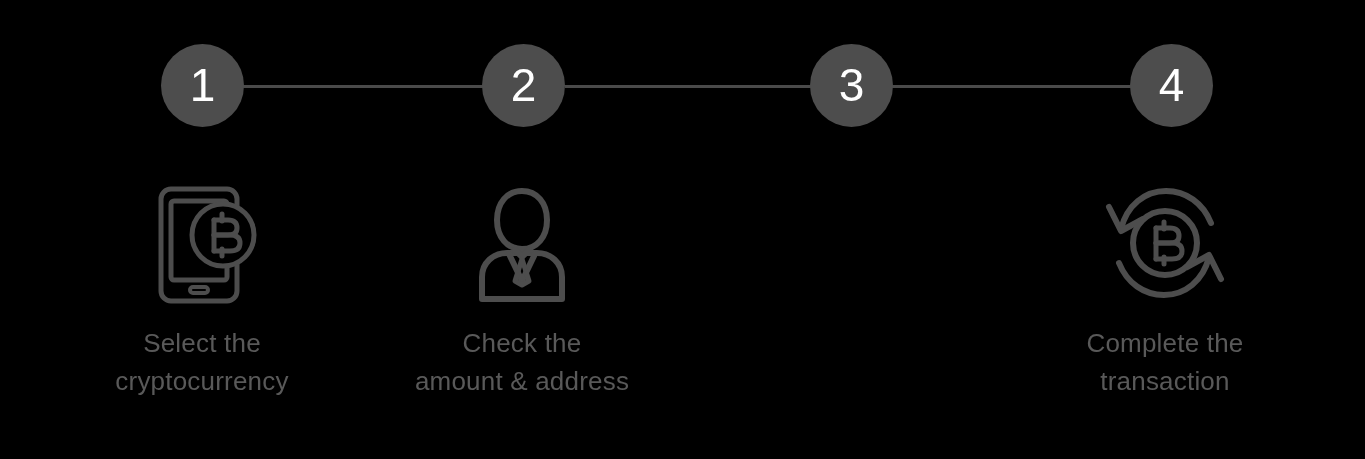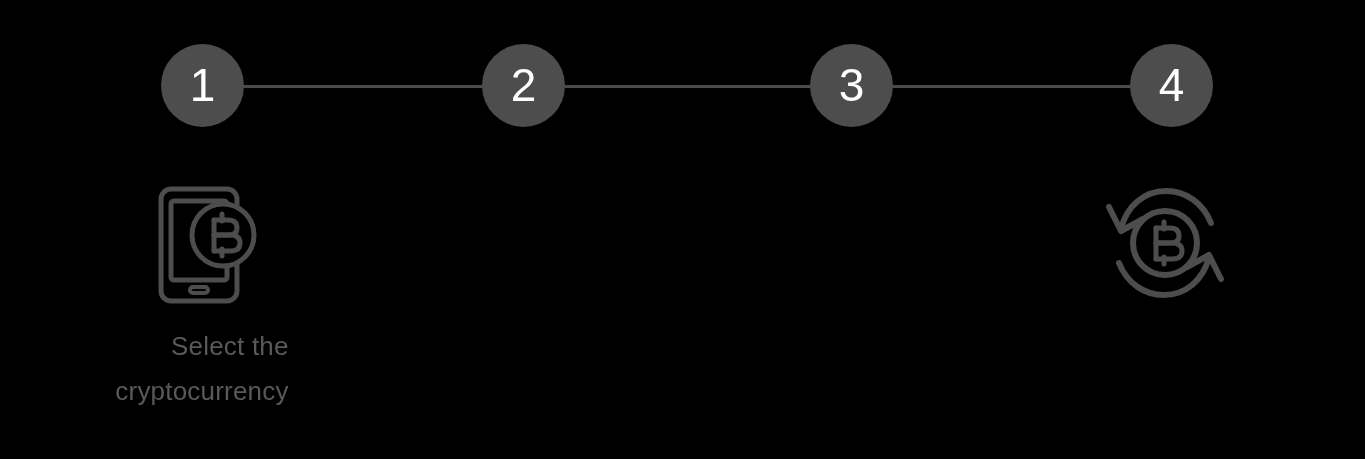"Select the" .caption { line-height: 45px -> 38px; text-align: right -> center }
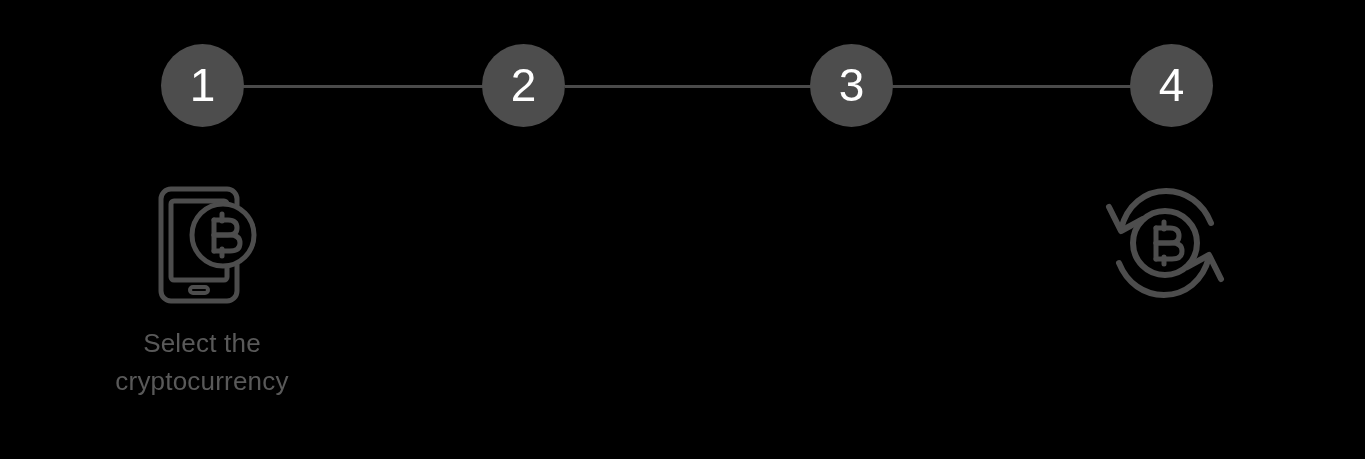"Check the" div.col { html: none -> <div> <div> <svg> <path></path> <path></path> <path></path> <path></path> <path></path> </svg> </div> <div>Check the amount &amp; address</div> </div> }
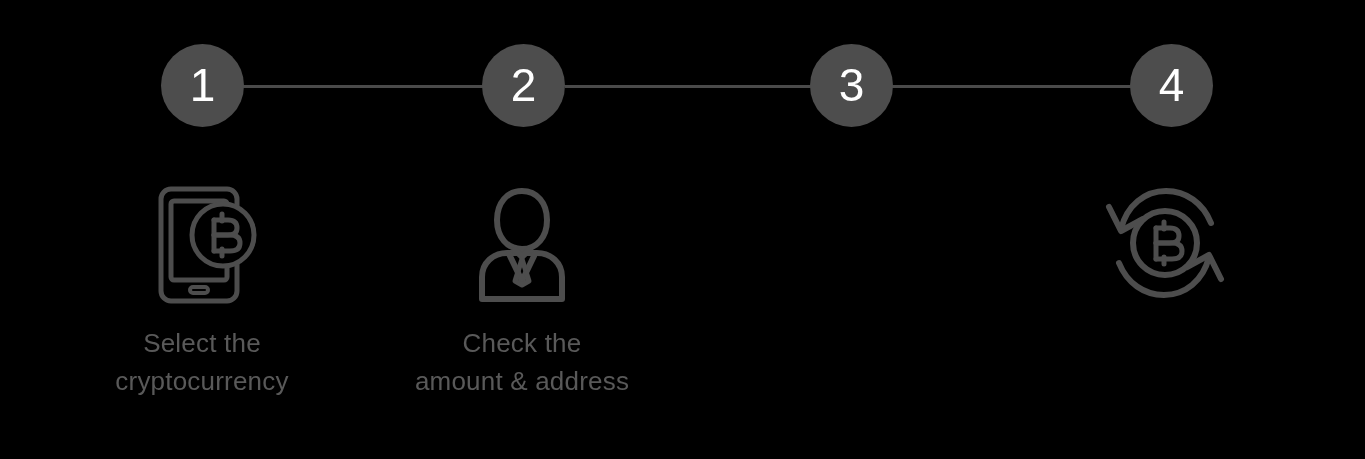"Complete the" div.caption { html: none -> <div>Complete the transaction</div> }
